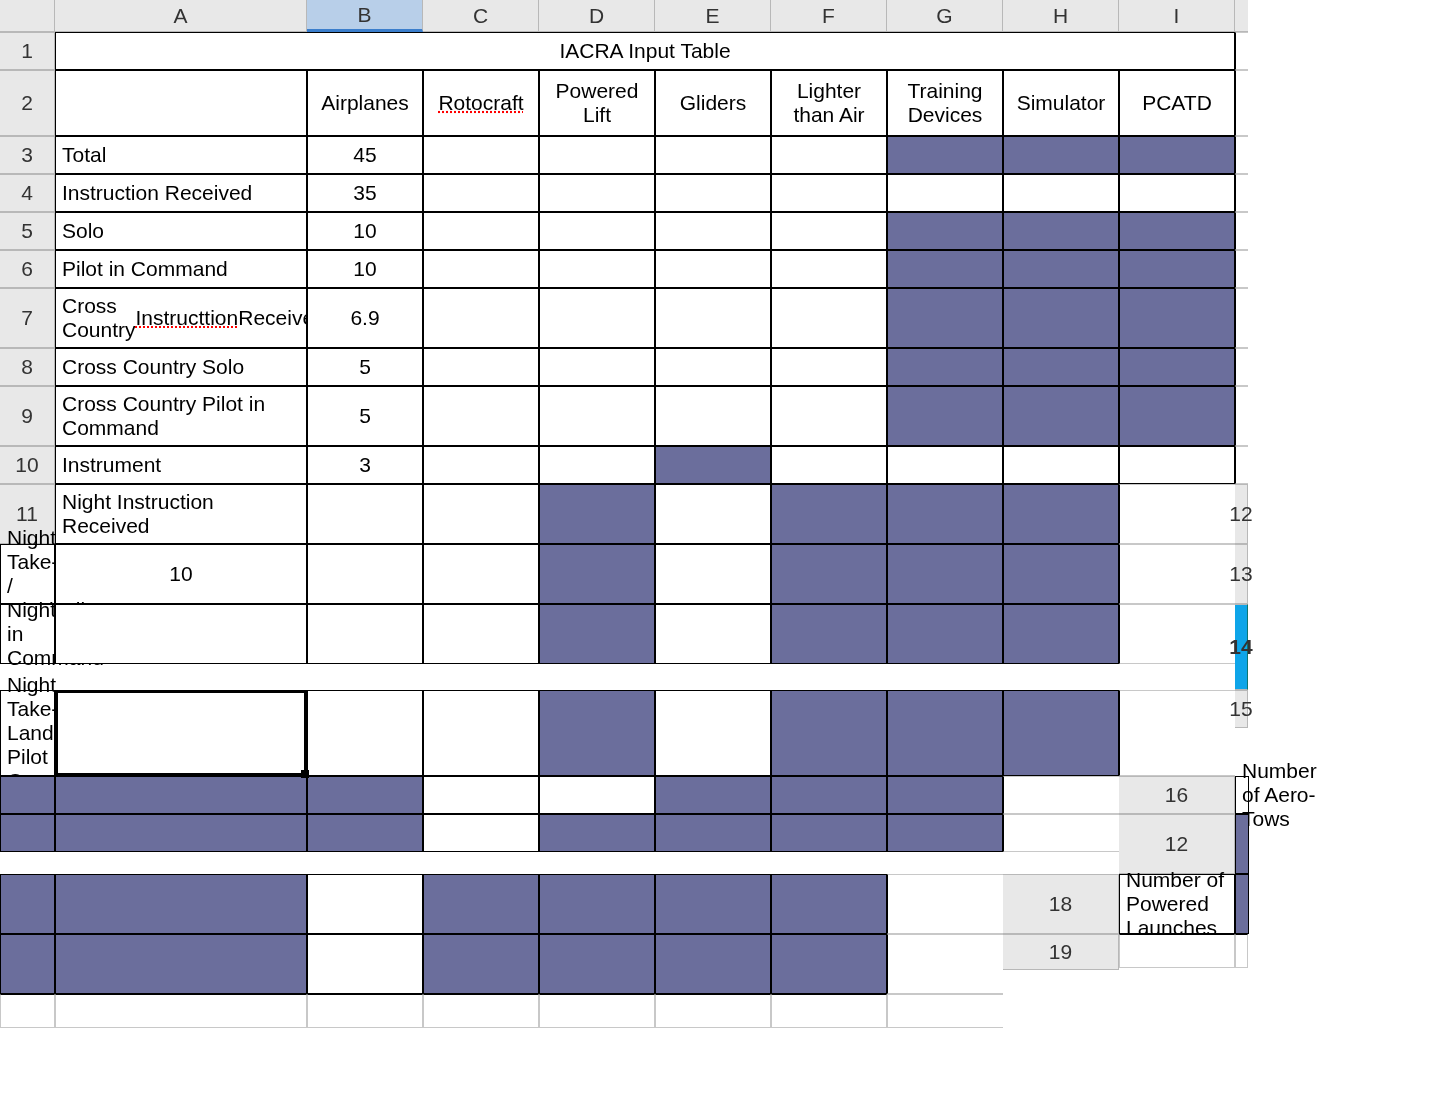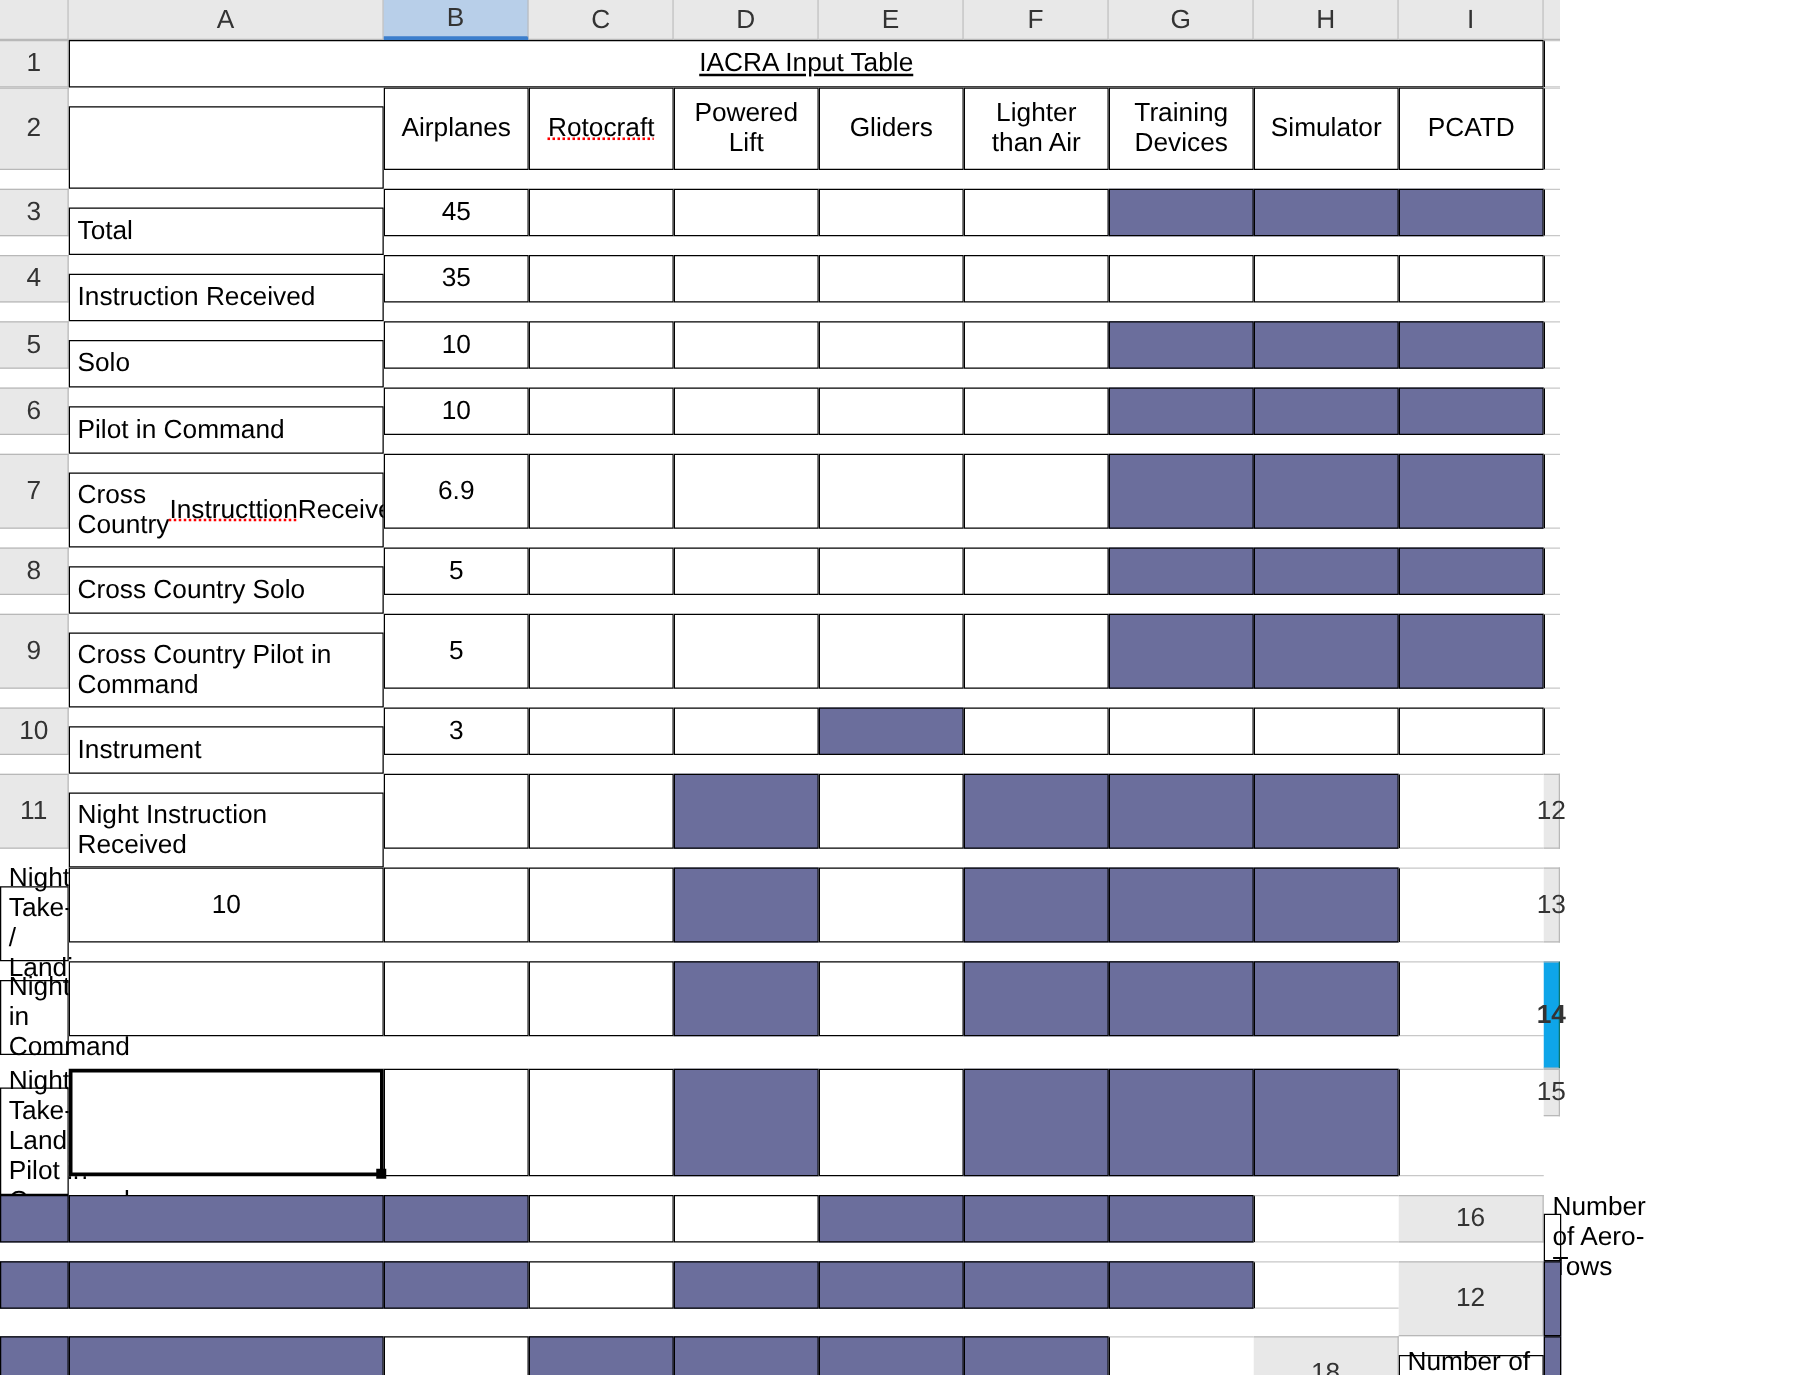"IACRA Input Table" div.cell { text-decoration: underline -> none }
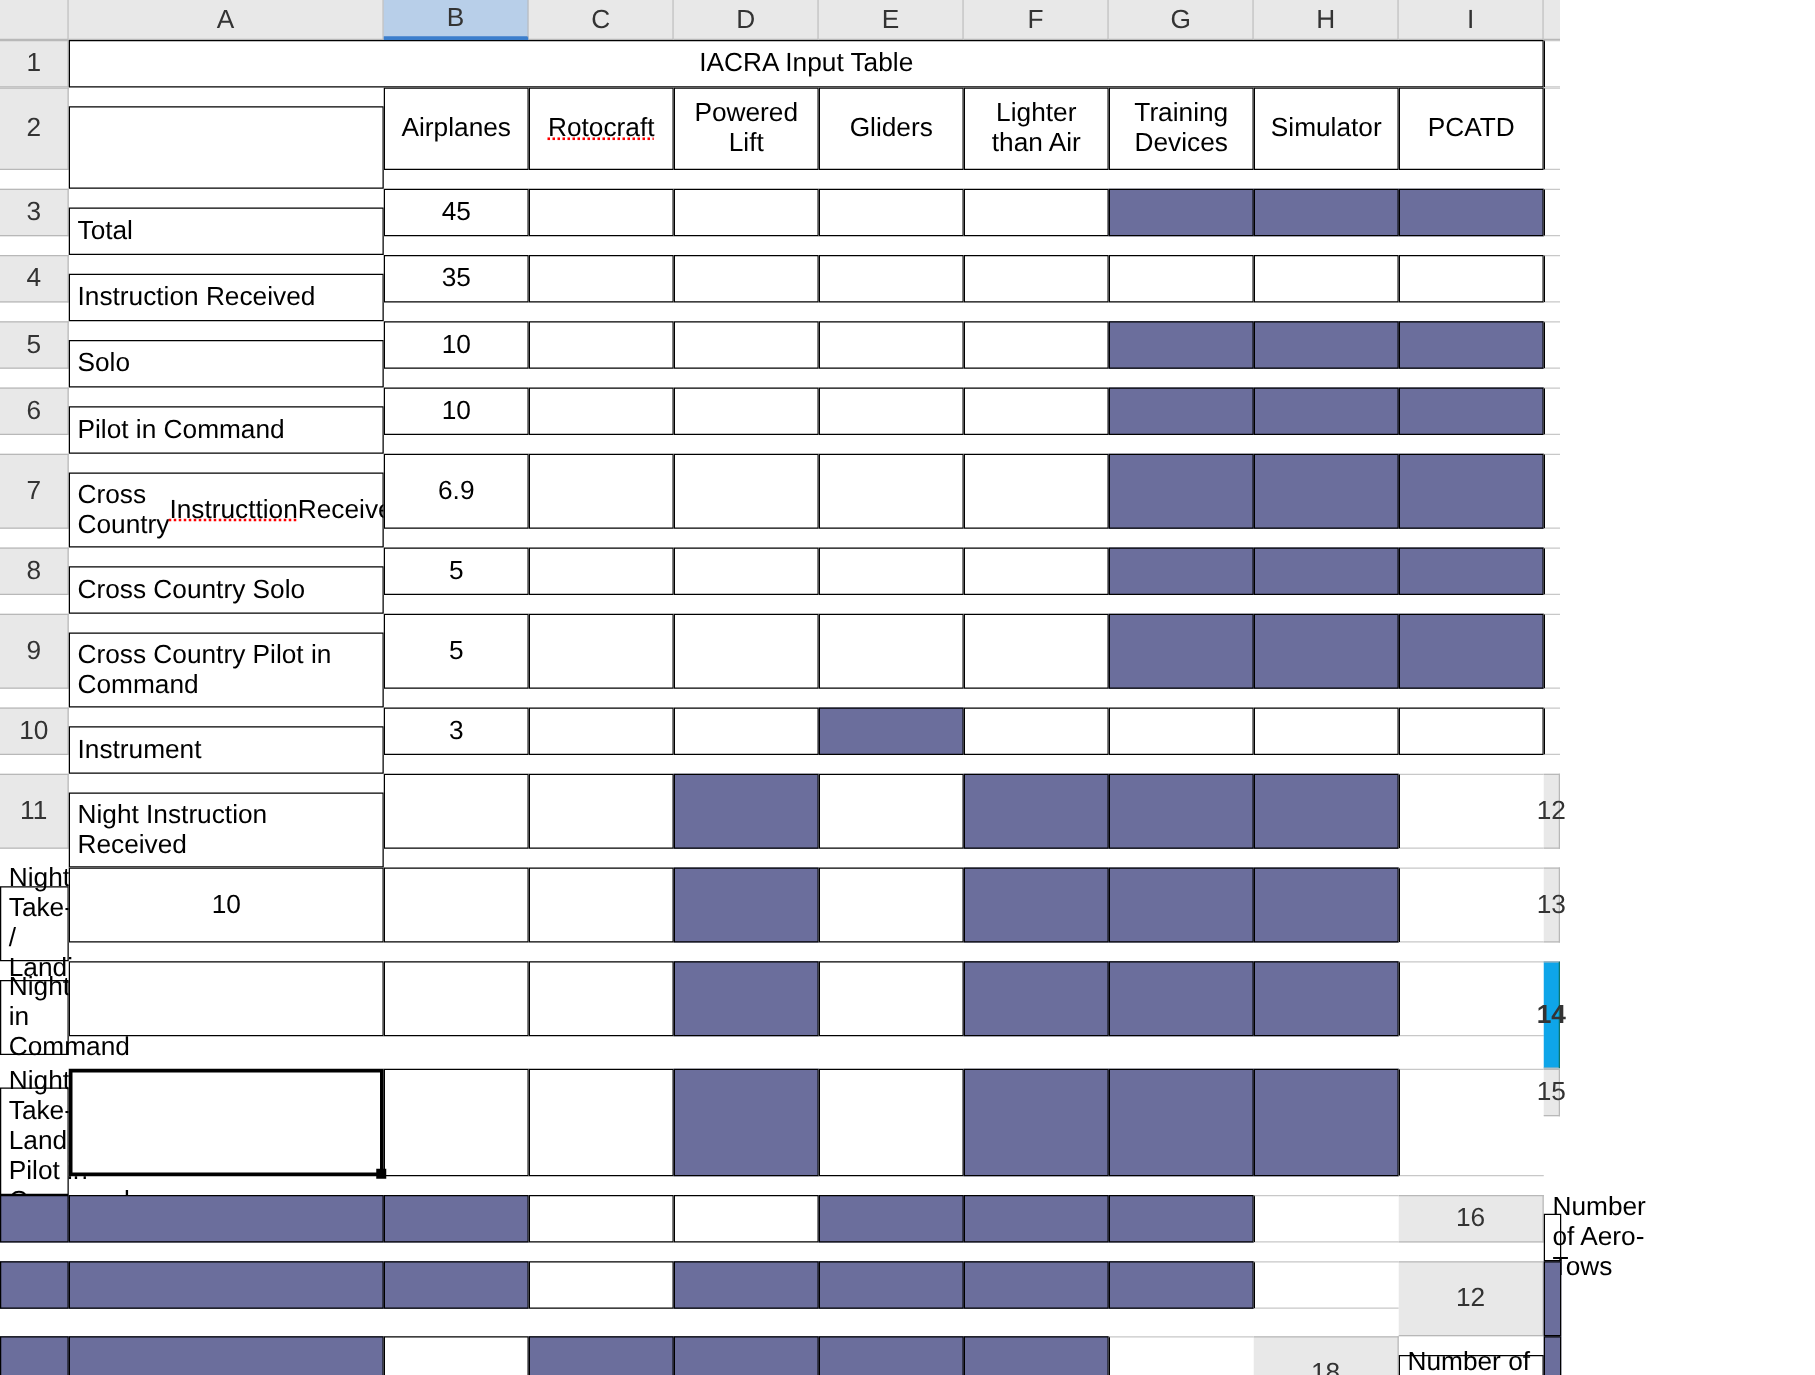"Total" .cell.left { margin-top: 15px -> none }
